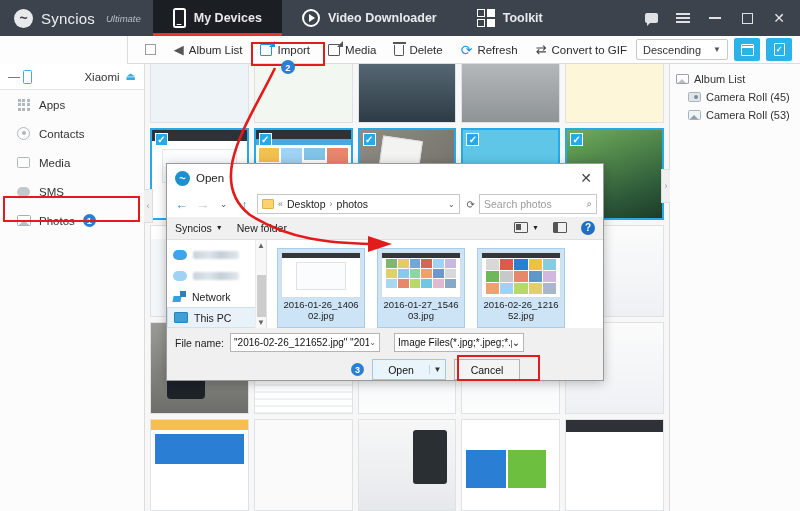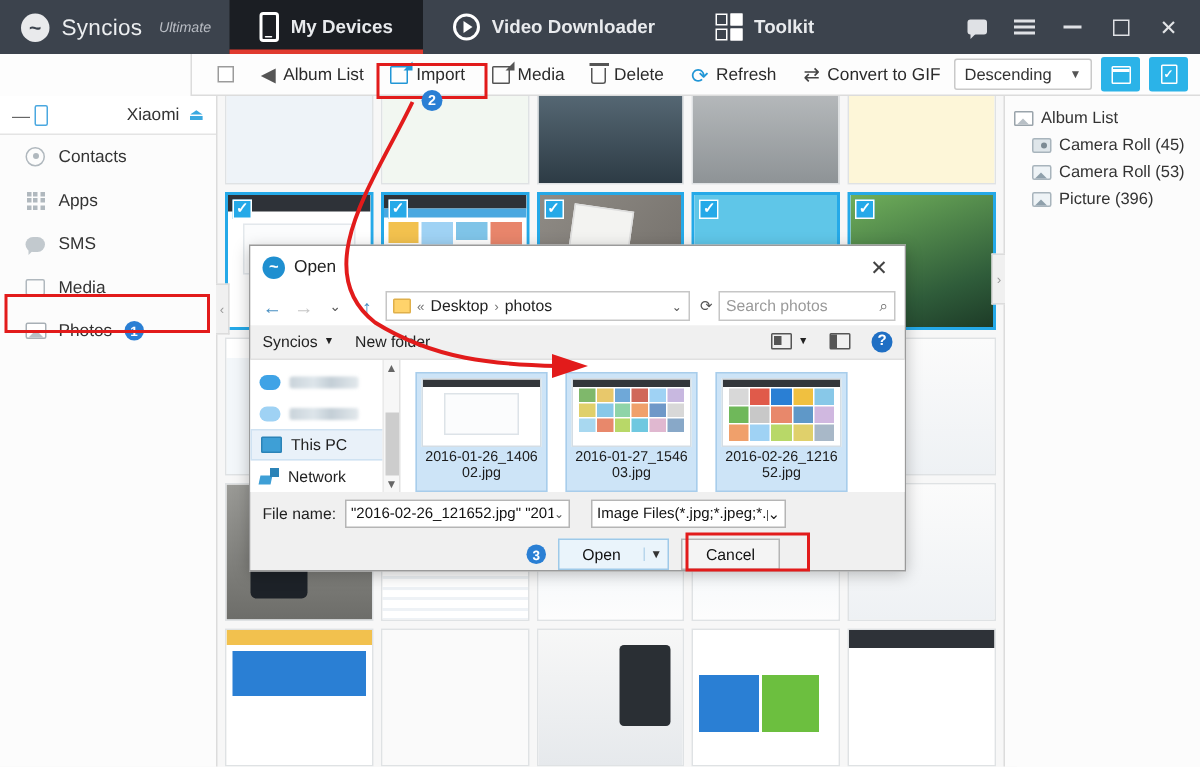"Contacts" div.side-item { order: before "Apps" -> after "Apps" }
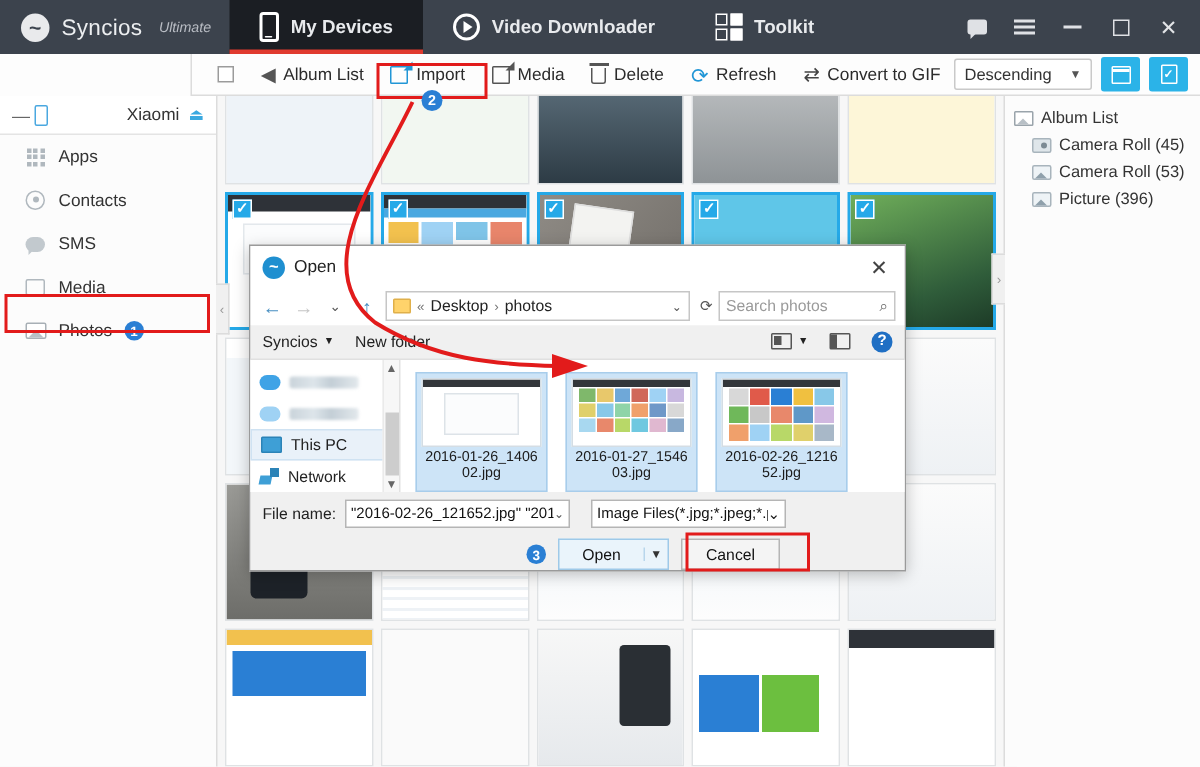"Picture (396)" div.alb-item { html: <div> <span></span> <span>Picture (396)</span> </div> -> none }
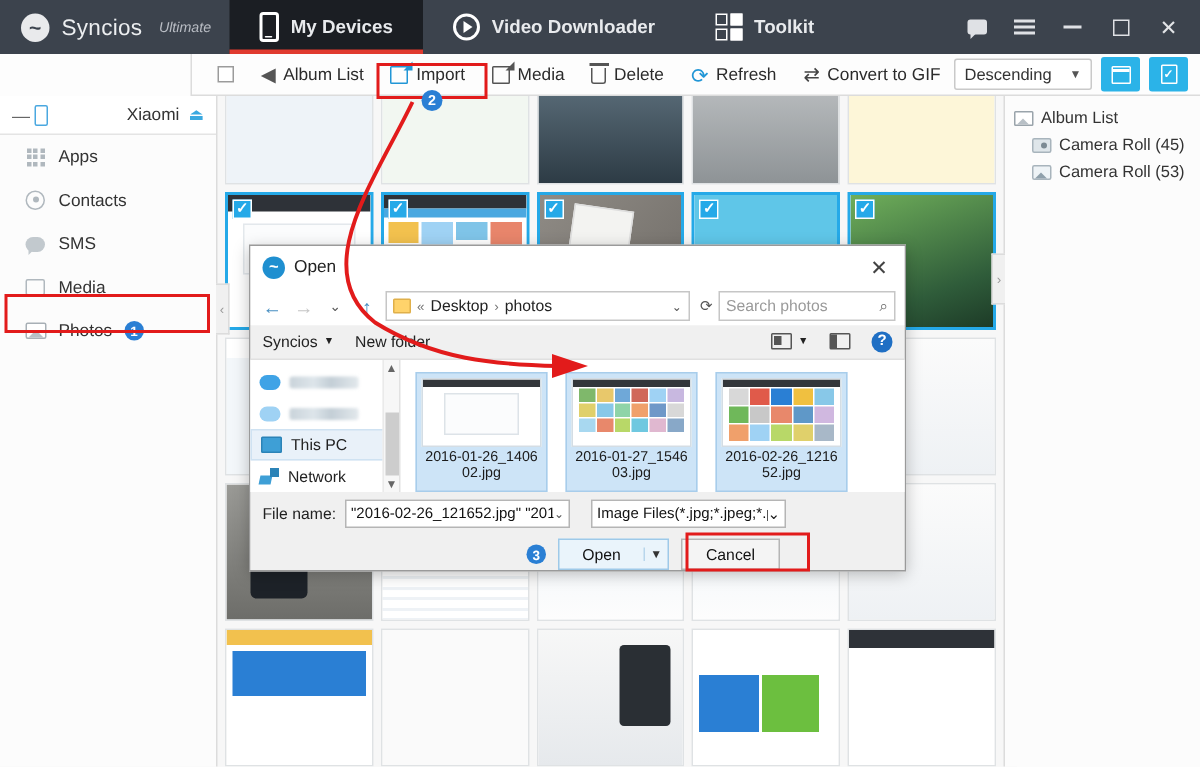"SMS" div.side-item { order: before "Media" -> after "Media" }
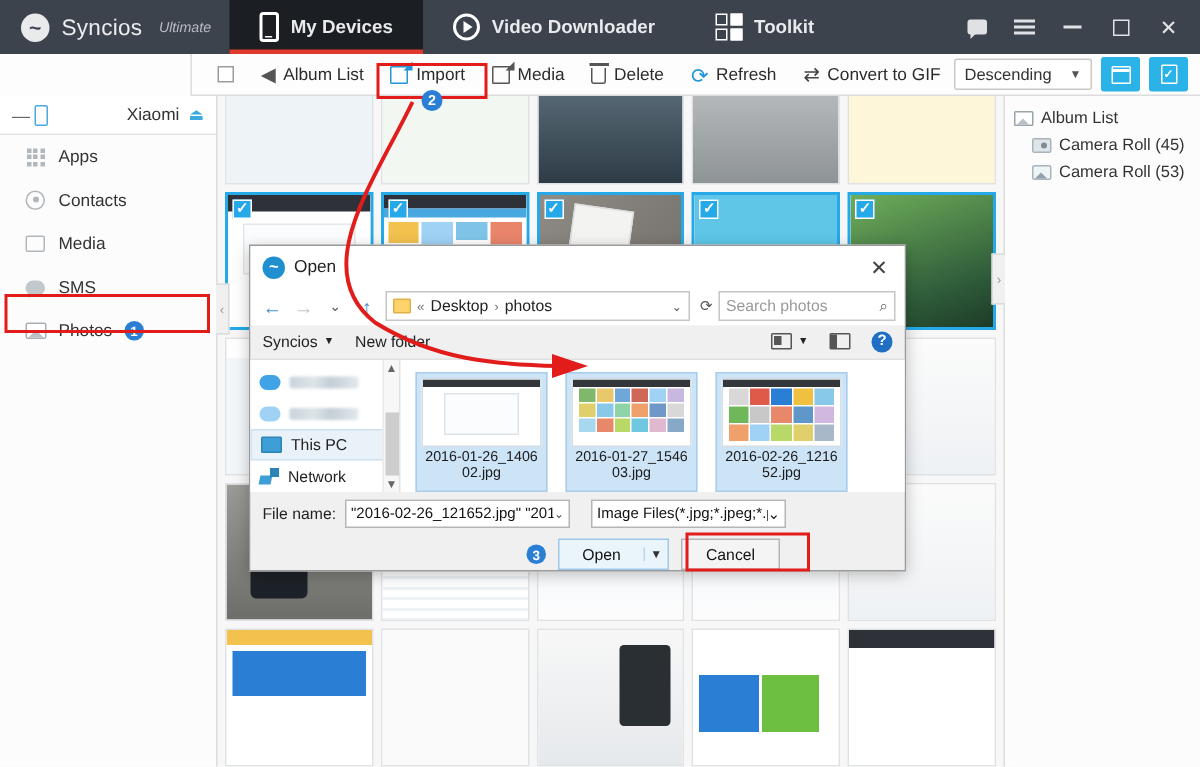"This PC" div.nav-item { order: before "Network" -> after "Network" }
